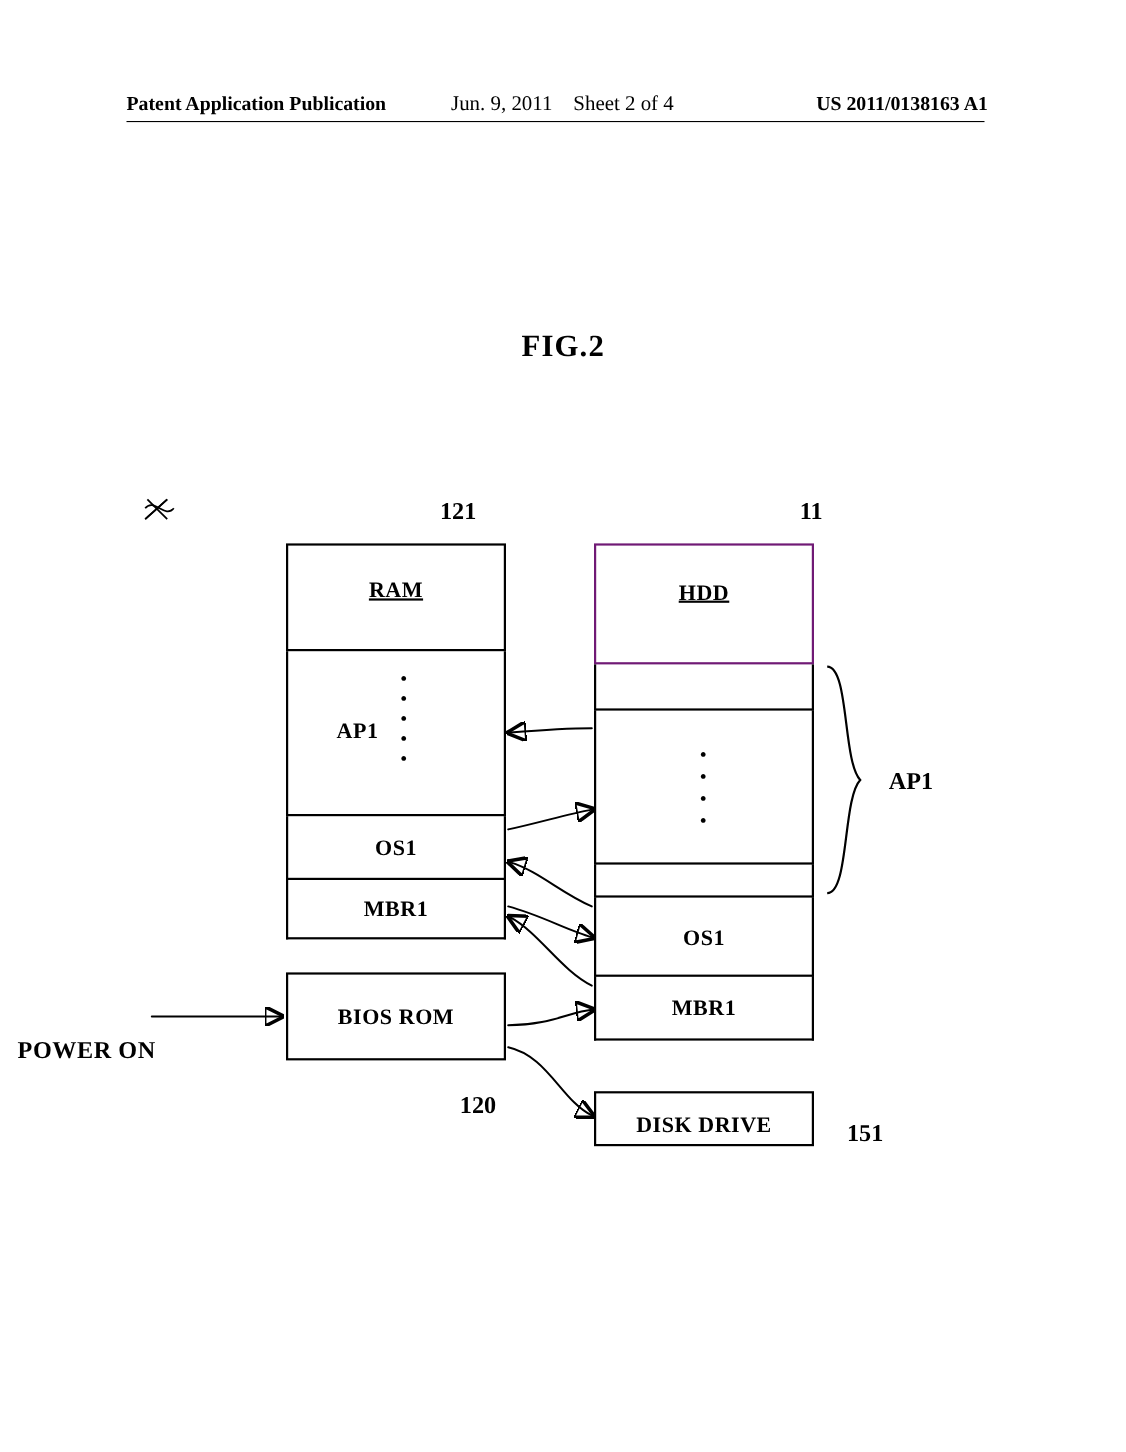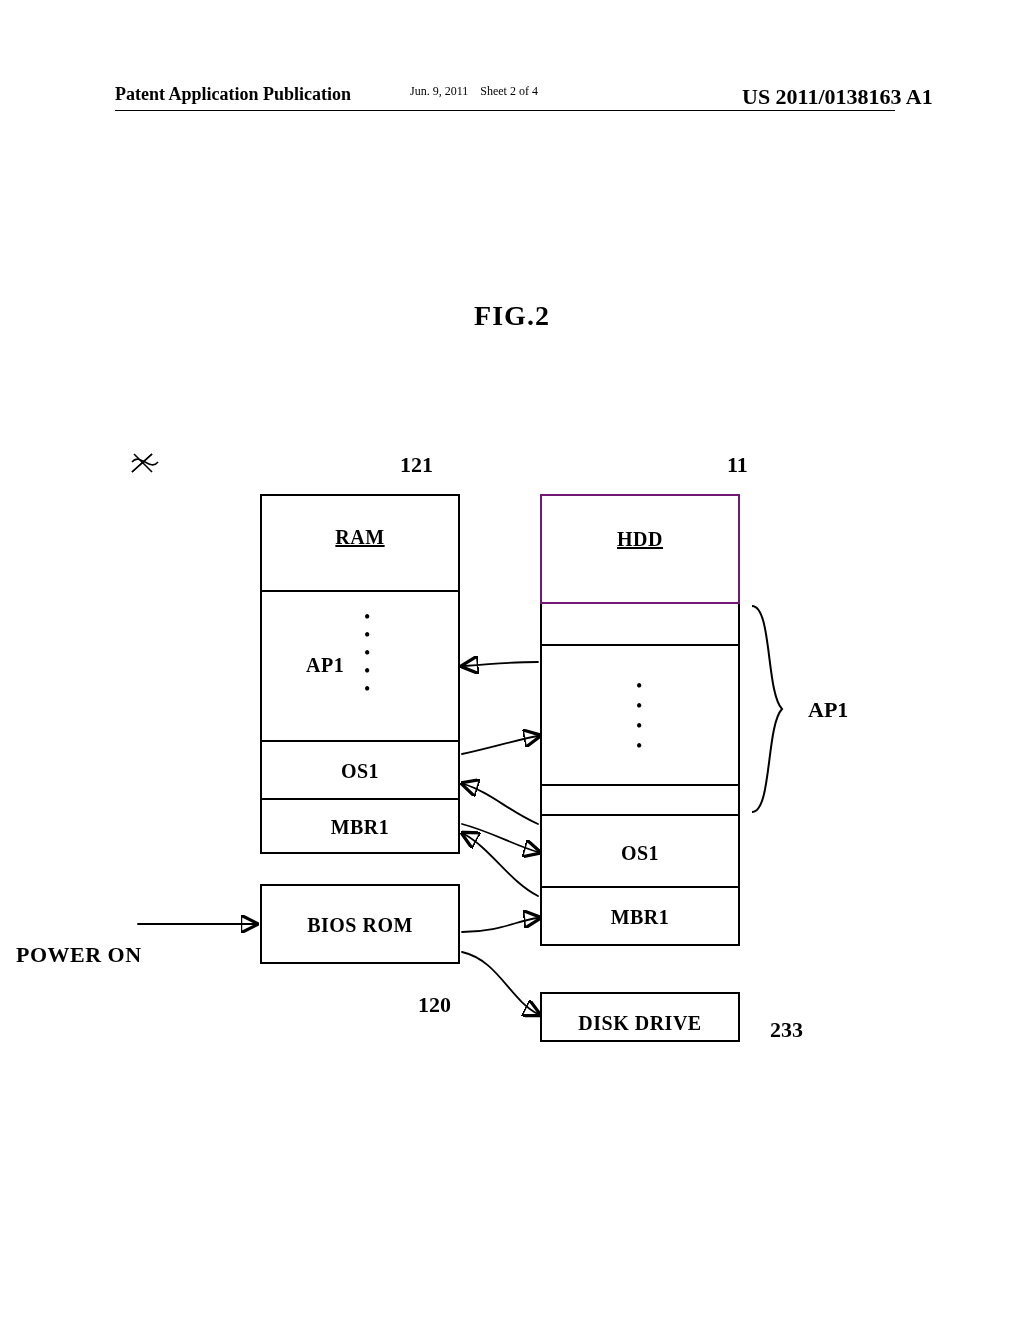"Jun. 9, 2011 Sheet 2" .hdr-center { font-size: 12px -> 19px }
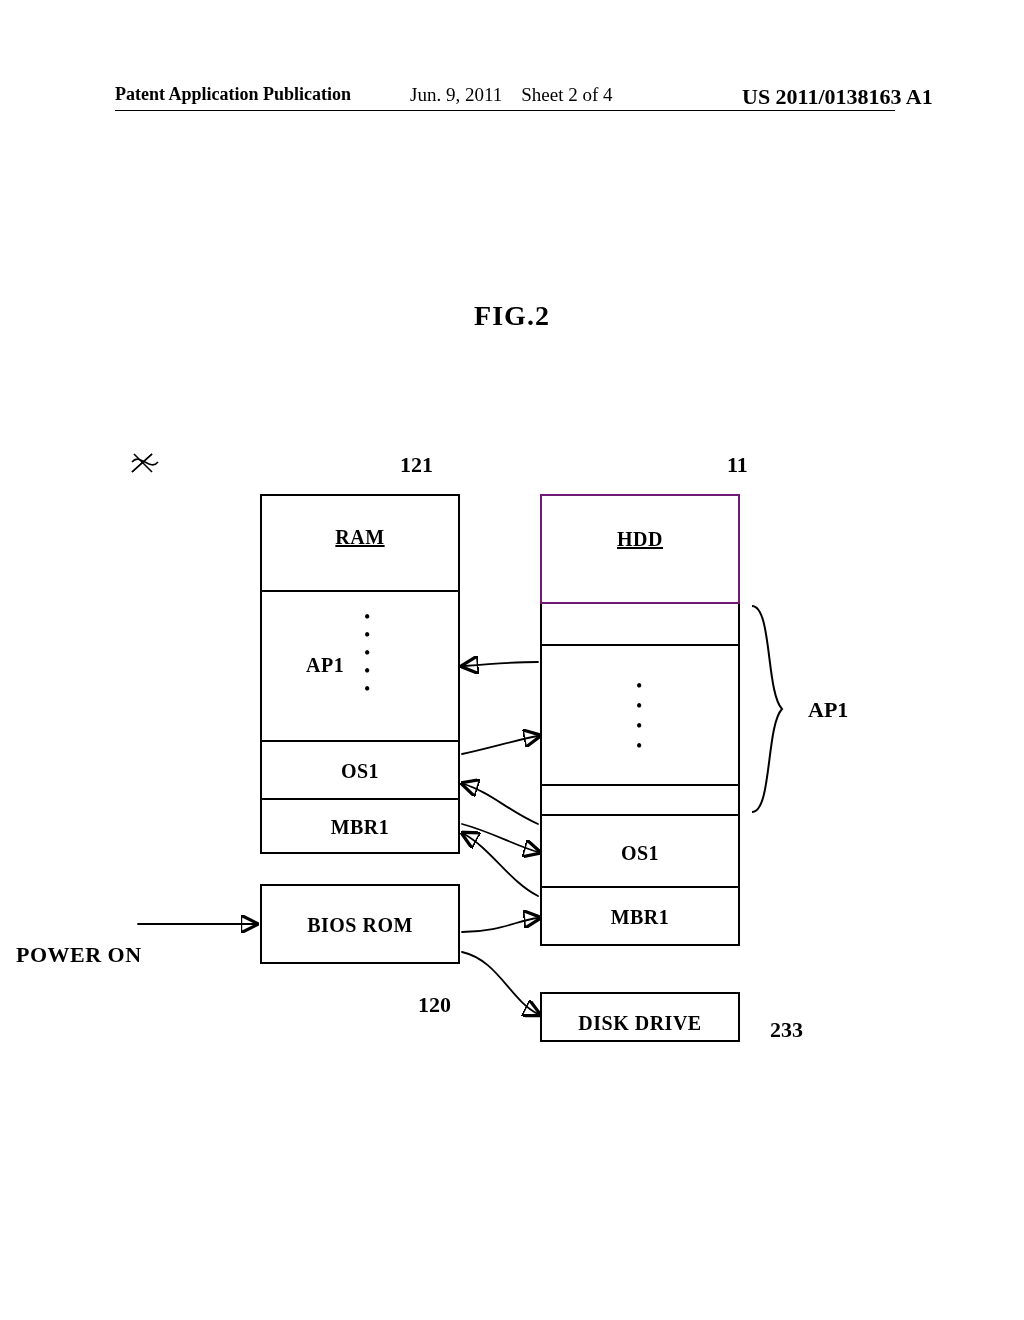"US 2011/0138163 A1" .hdr-pub { font-size: 22px -> 18px }
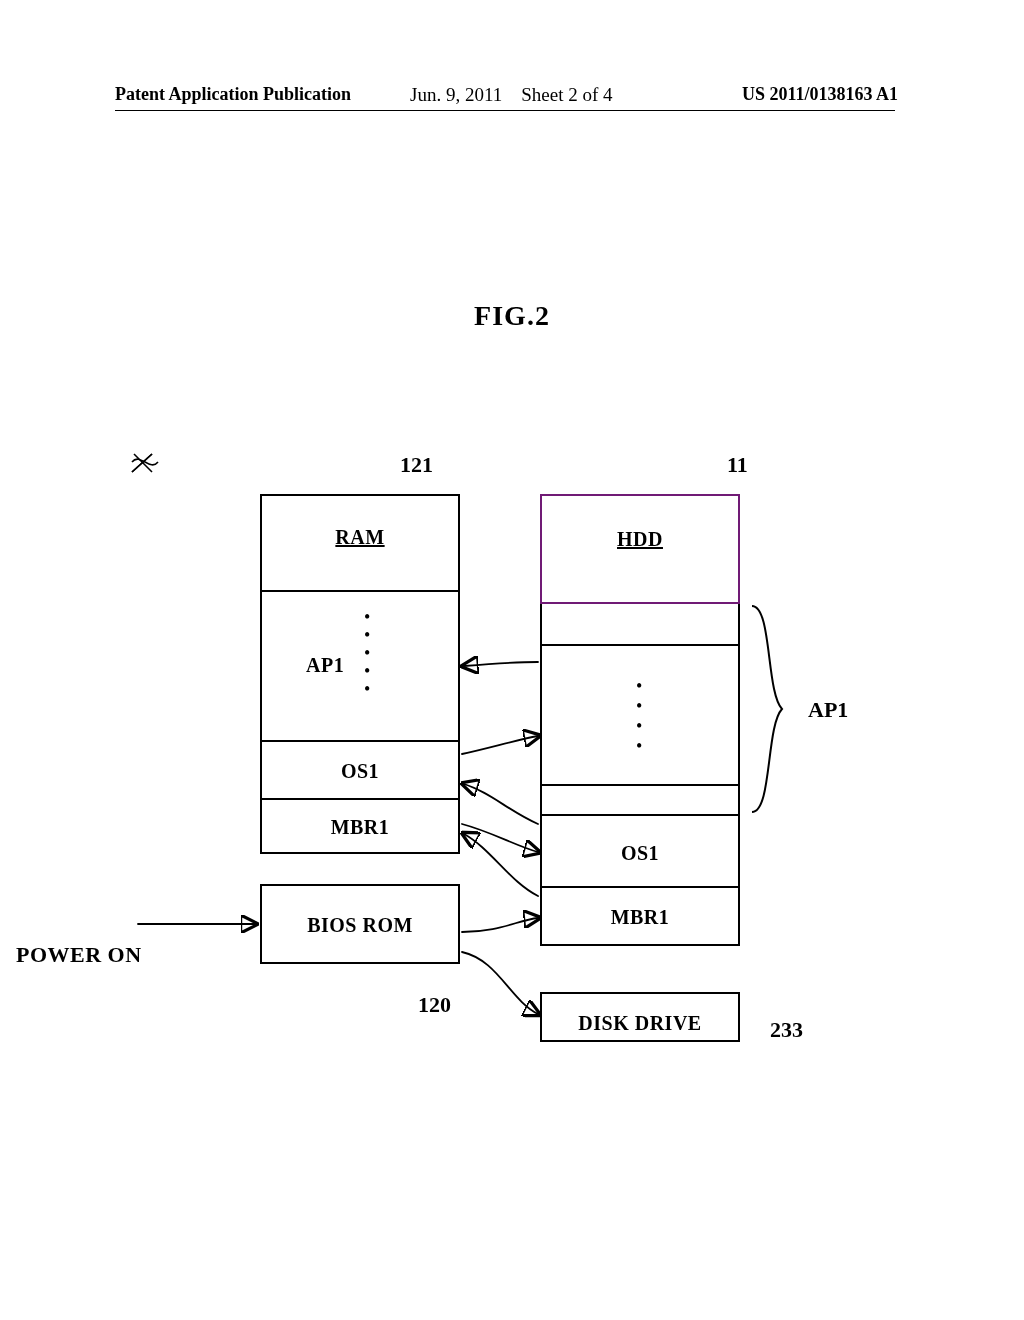"233" div.ref-151 { text: 233 -> 151 }
